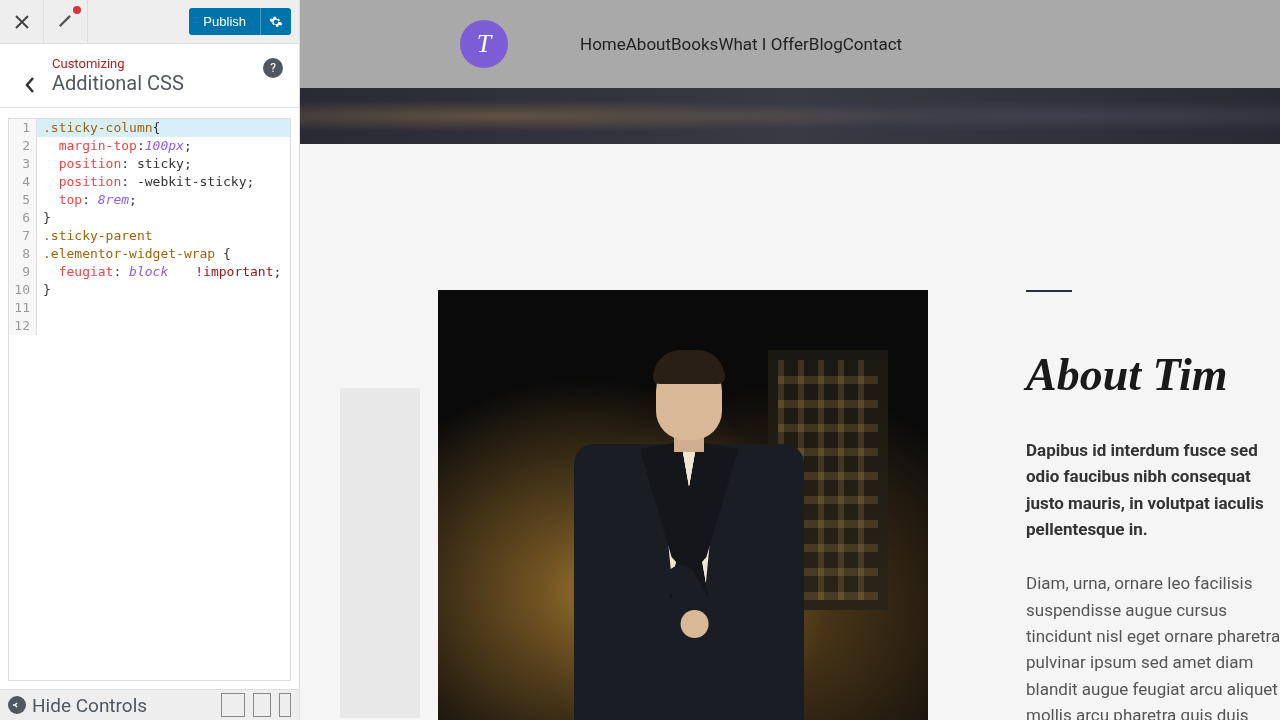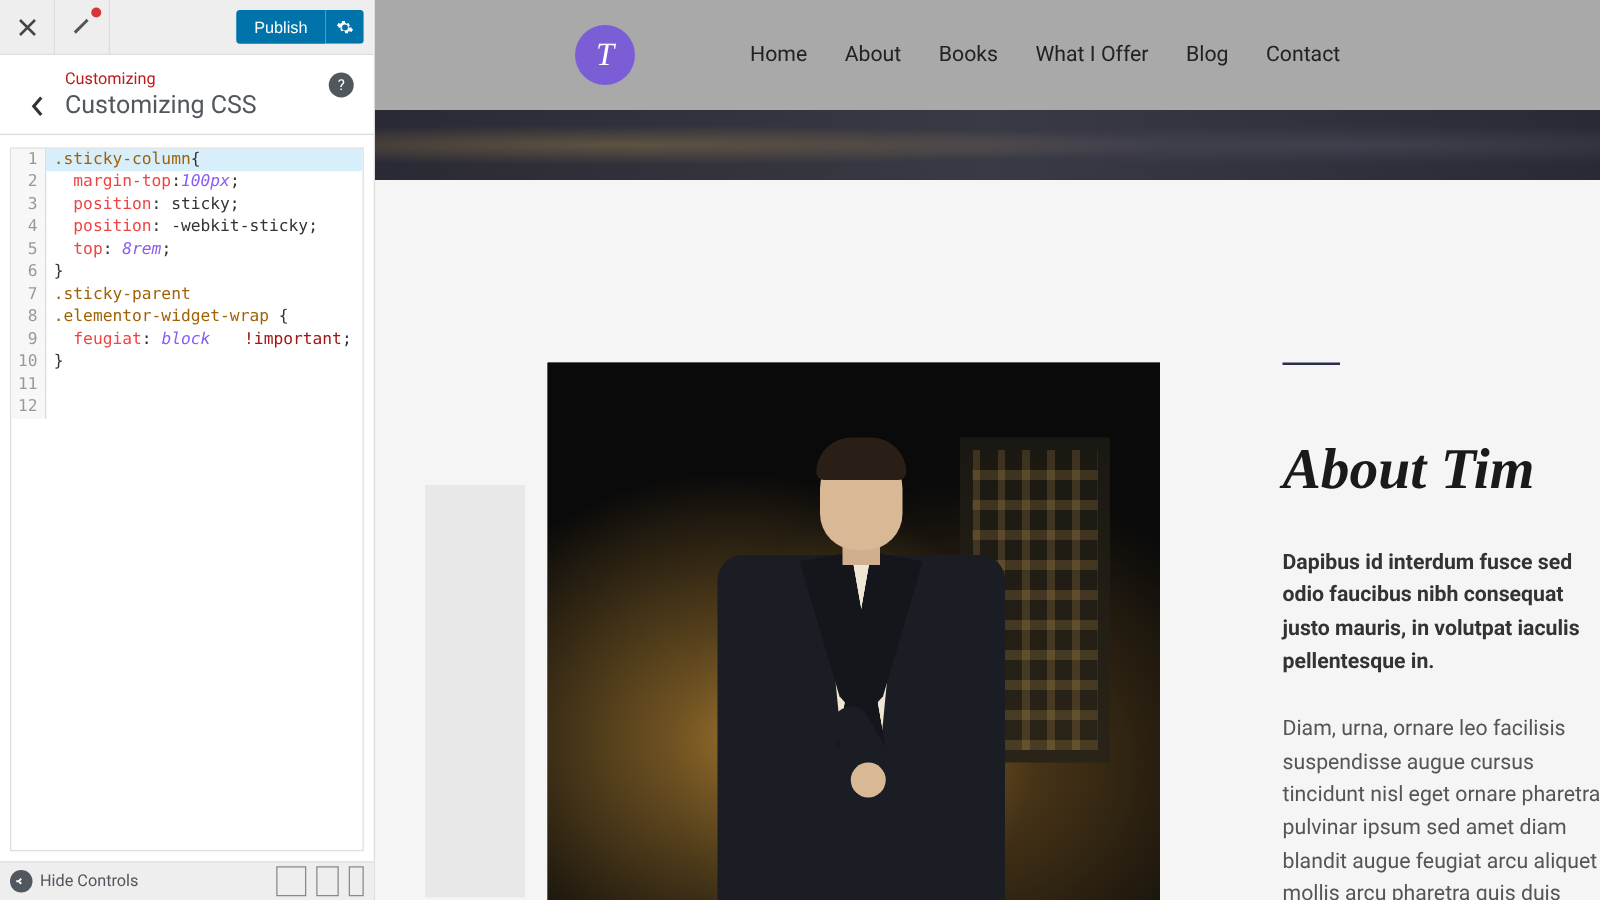"Home" .nav { gap: 30px -> none; margin-left: 92px -> 72px }
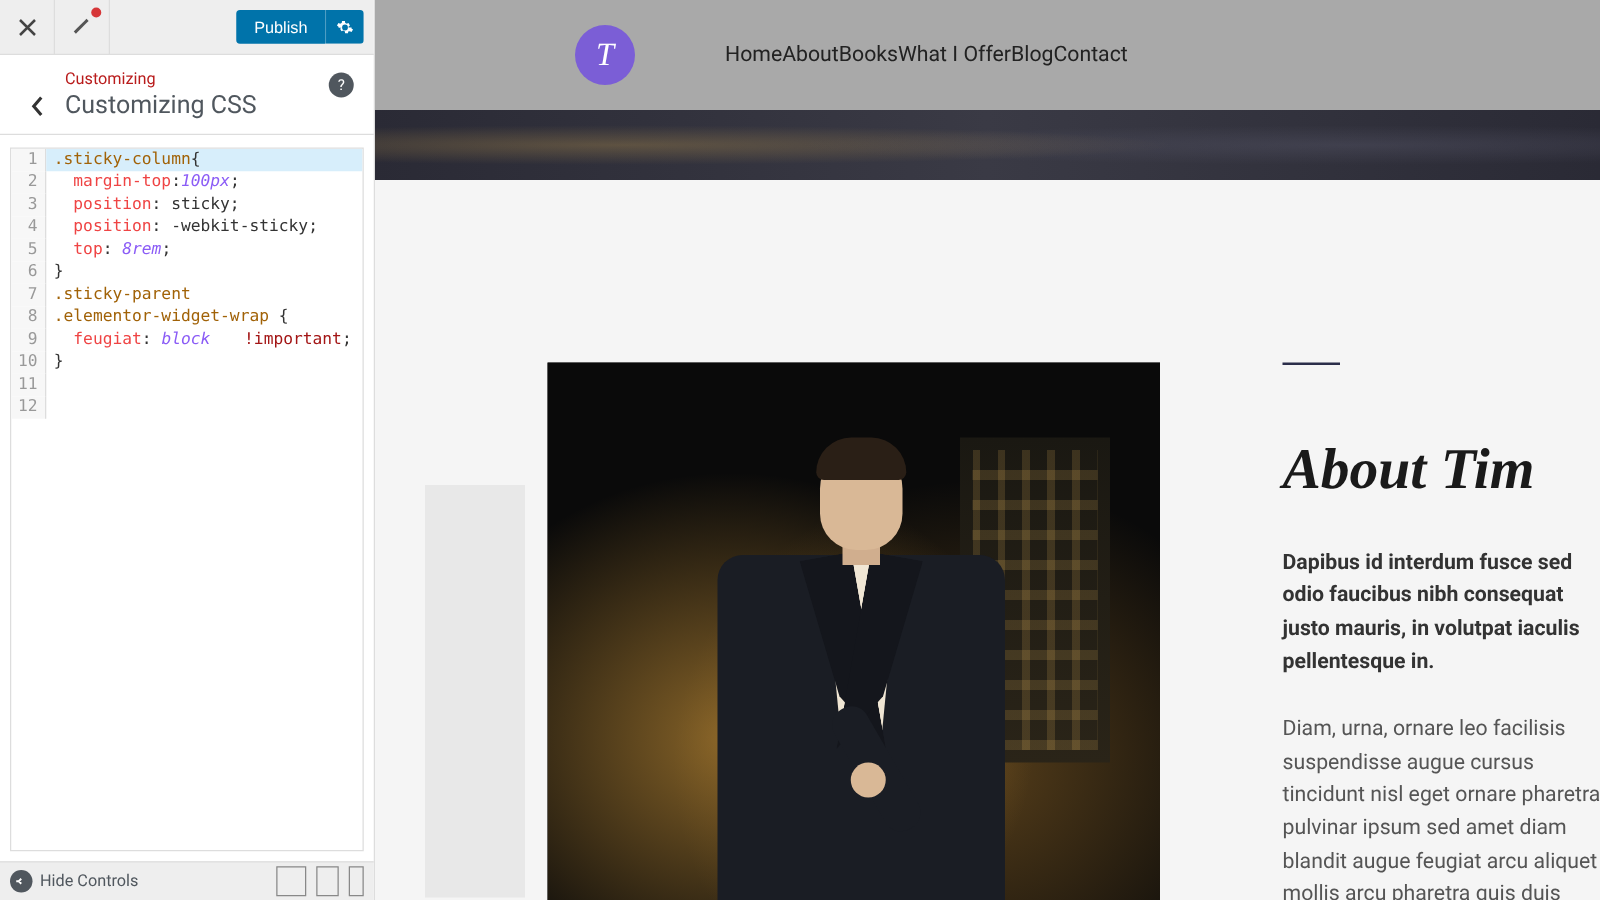"Customizing CSS" div.section-title { text: Customizing -> Additional }
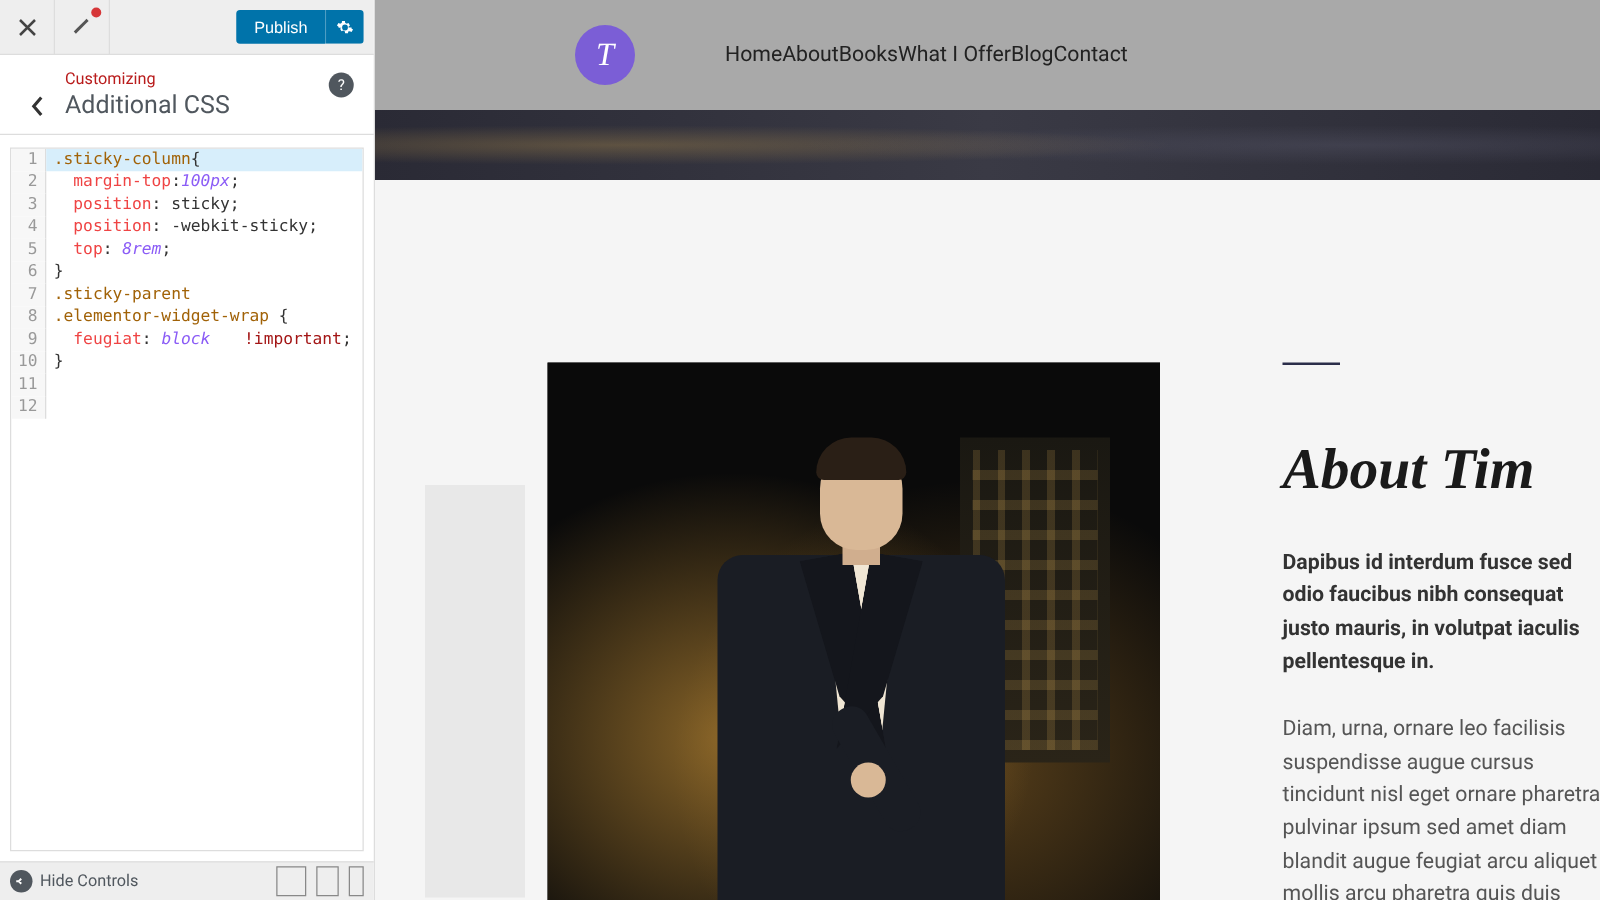"Hide Controls" .footer { font-size: 13px -> 19px }
